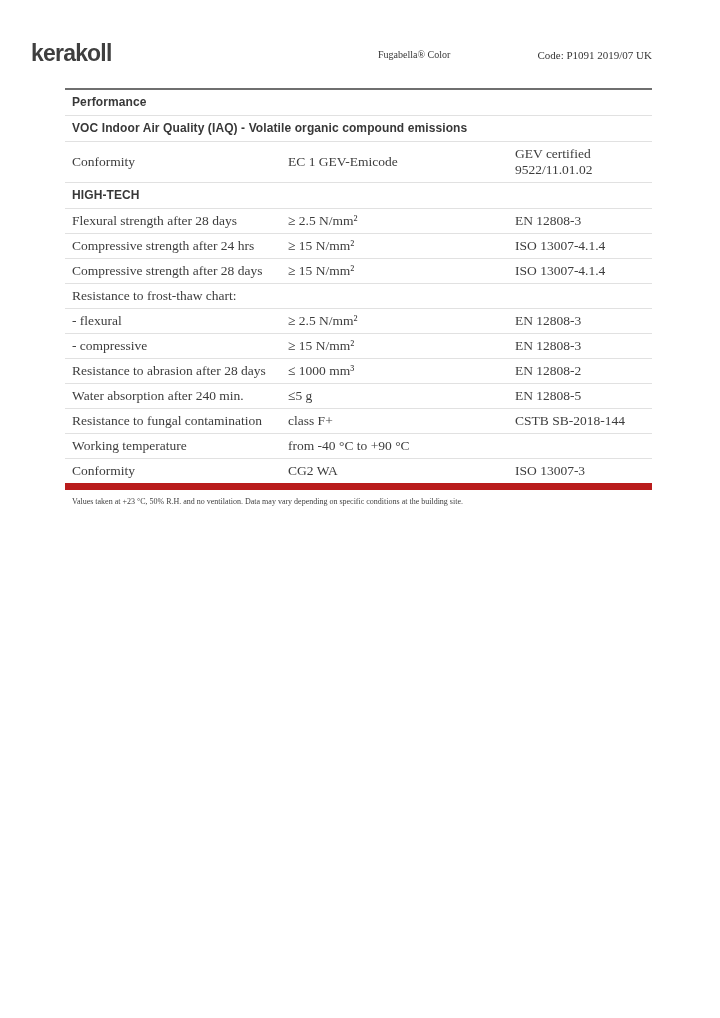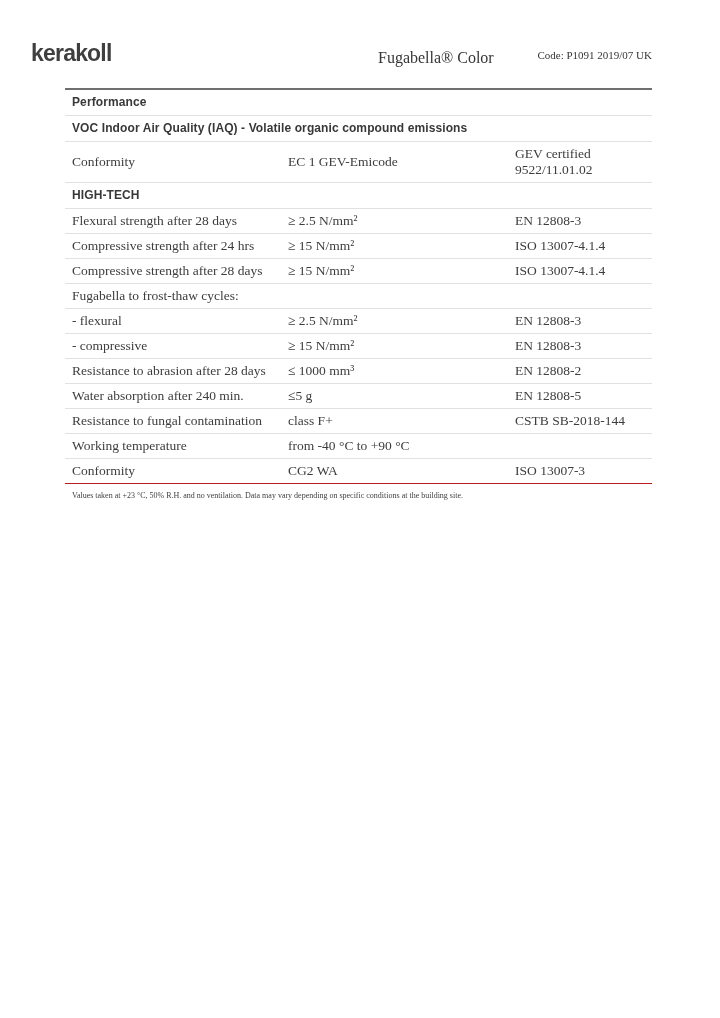"Fugabella® Color" .product-name { font-size: 16px -> 10px }
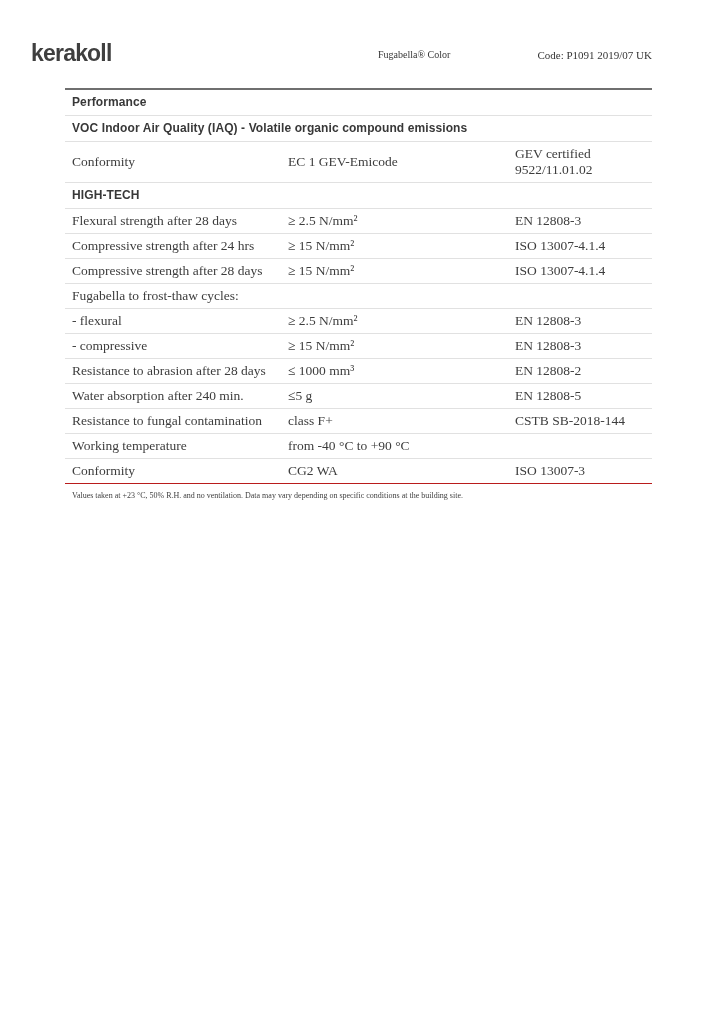"Performance" table.perf { border-bottom: 1px solid #b91c1c -> 7px solid #b91c1c }
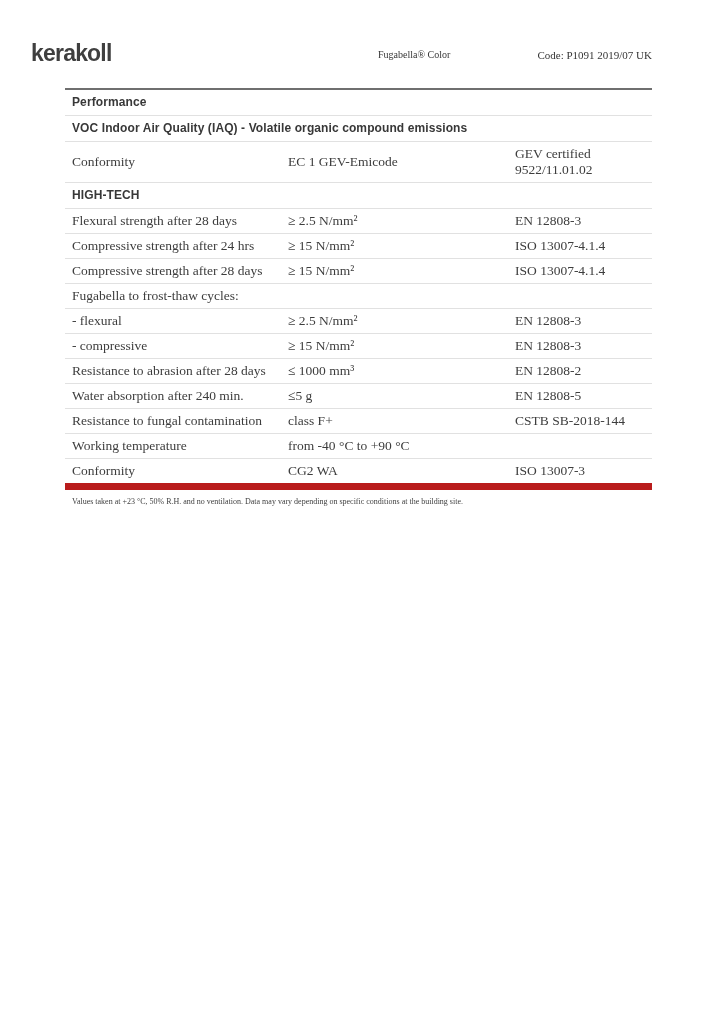"Fugabella to frost-thaw cycles:" td.first { text: Fugabella to frost-thaw cycles -> Resistance to frost-thaw chart }
